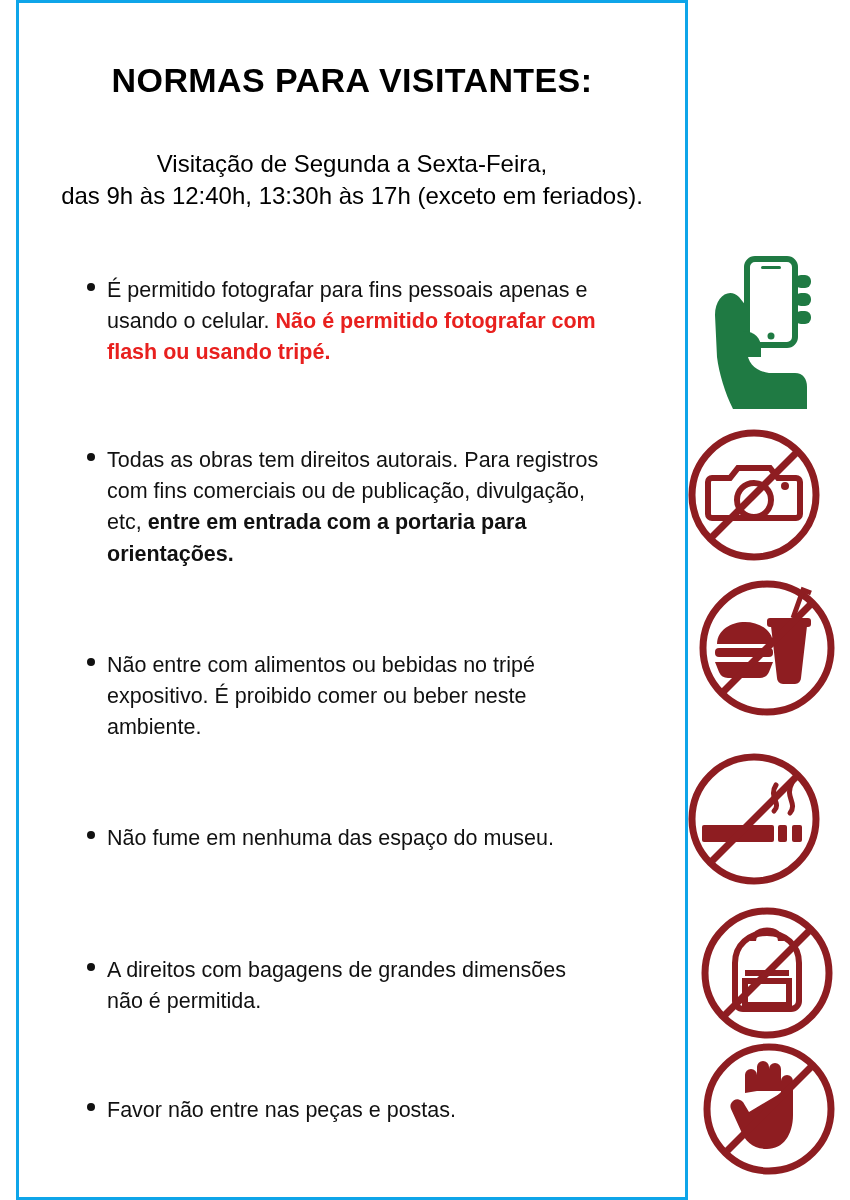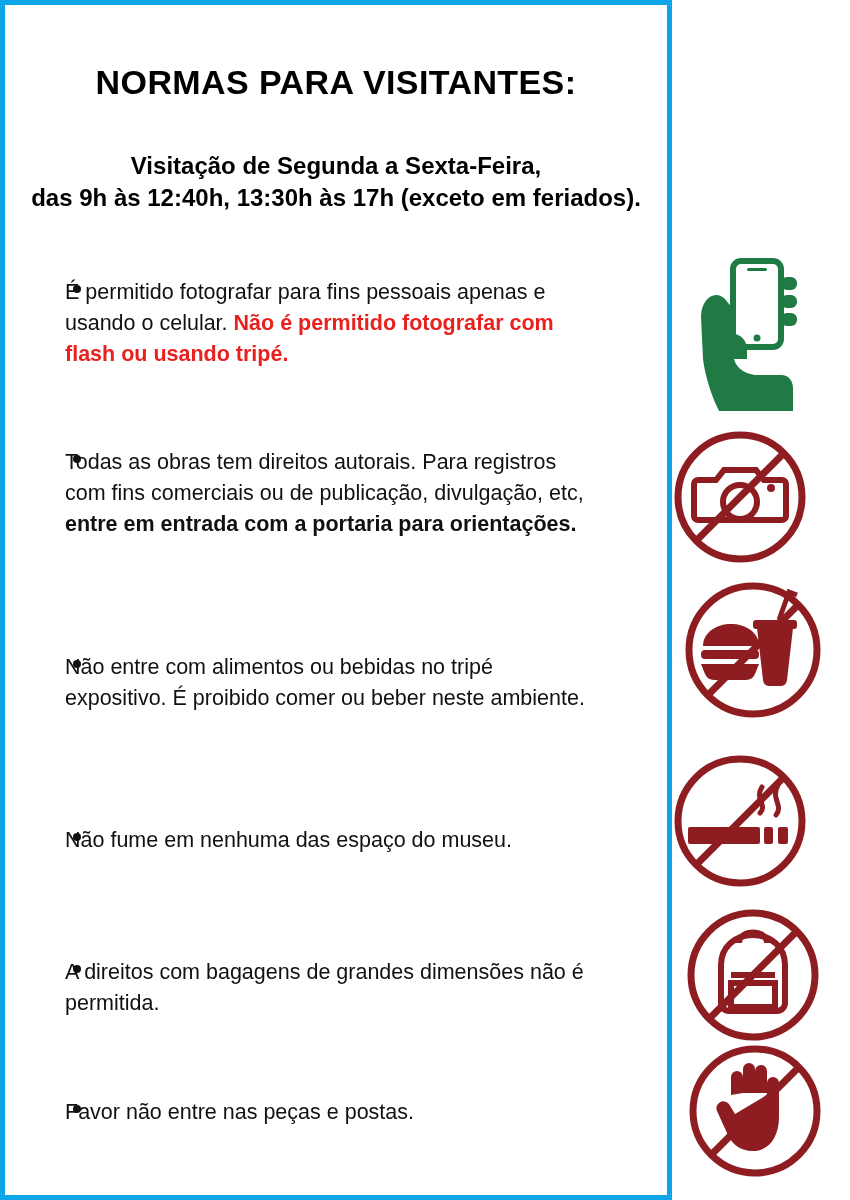"NORMAS PARA VISITANTES:" .page { border: 5px solid #0ea5e9 -> 3px solid #0ea5e9; left: 0 -> 16px }
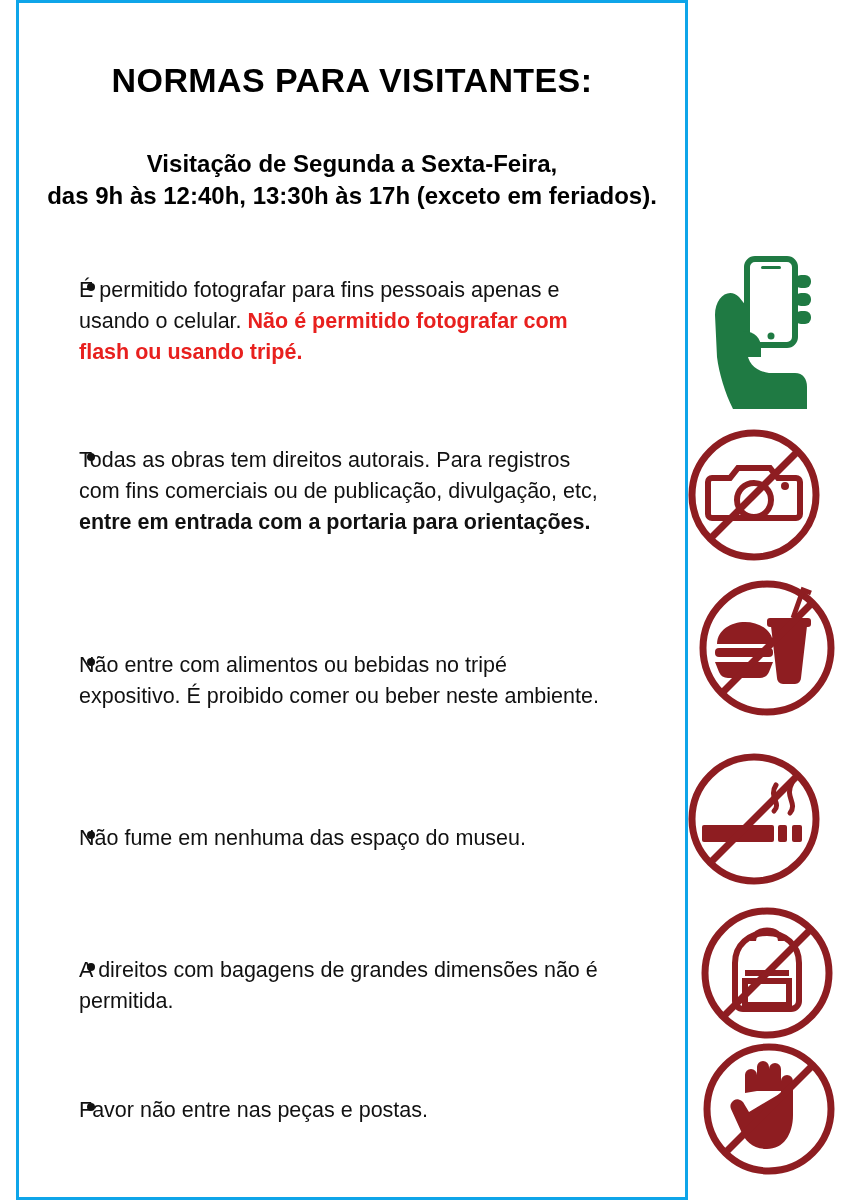"Visitação de Segunda a Sexta-Feira," .subtitle { font-weight: bold -> normal }
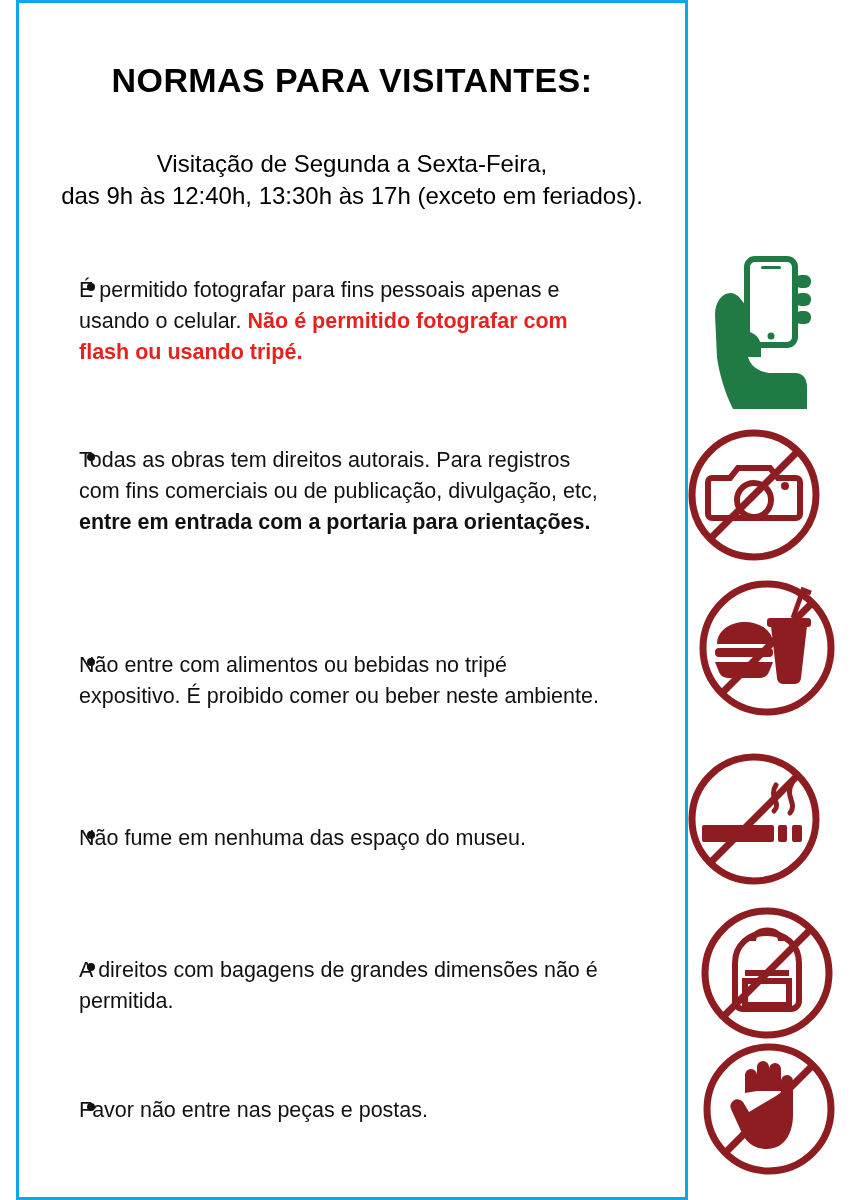"É permitido fotografar para fins" .rule-body { margin-left: none -> 28px }
